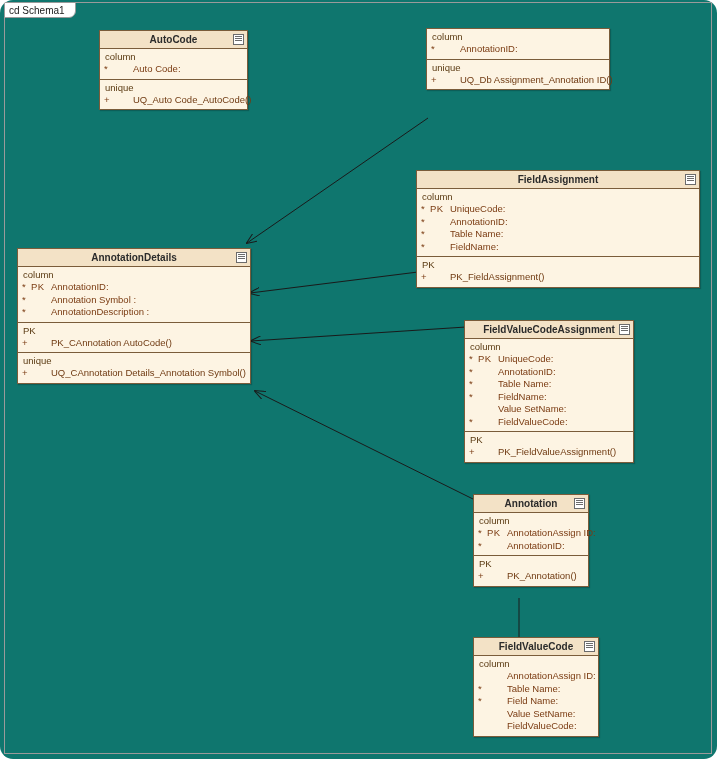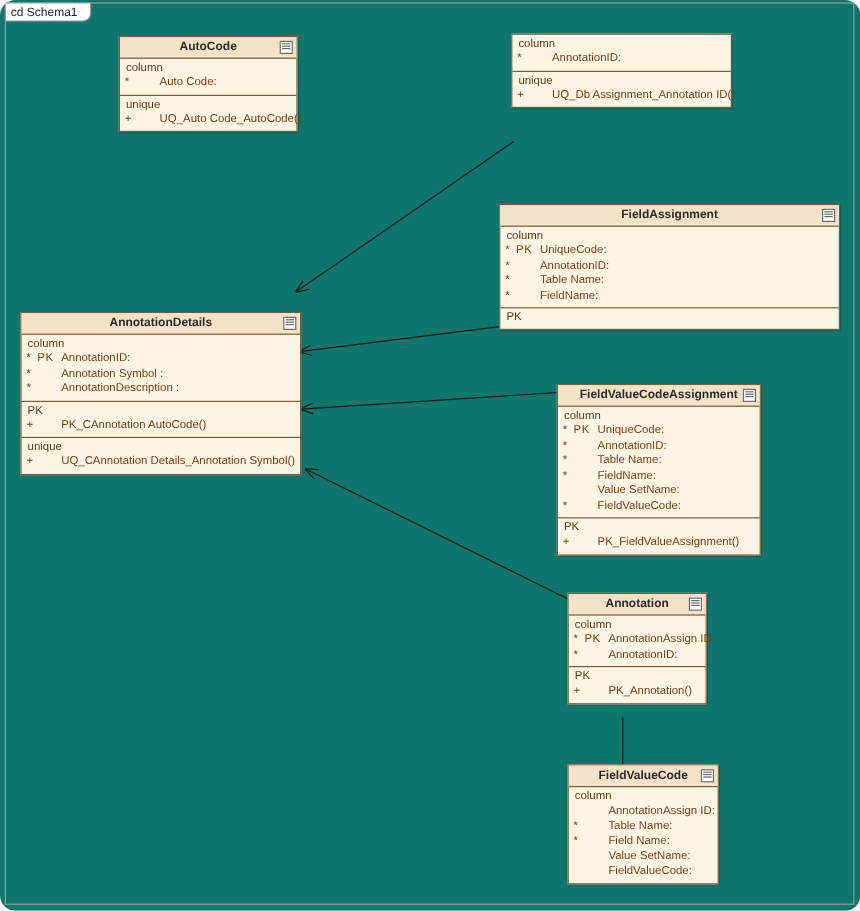"AnnotationDetails" div.cls { margin-top: 12px -> none }
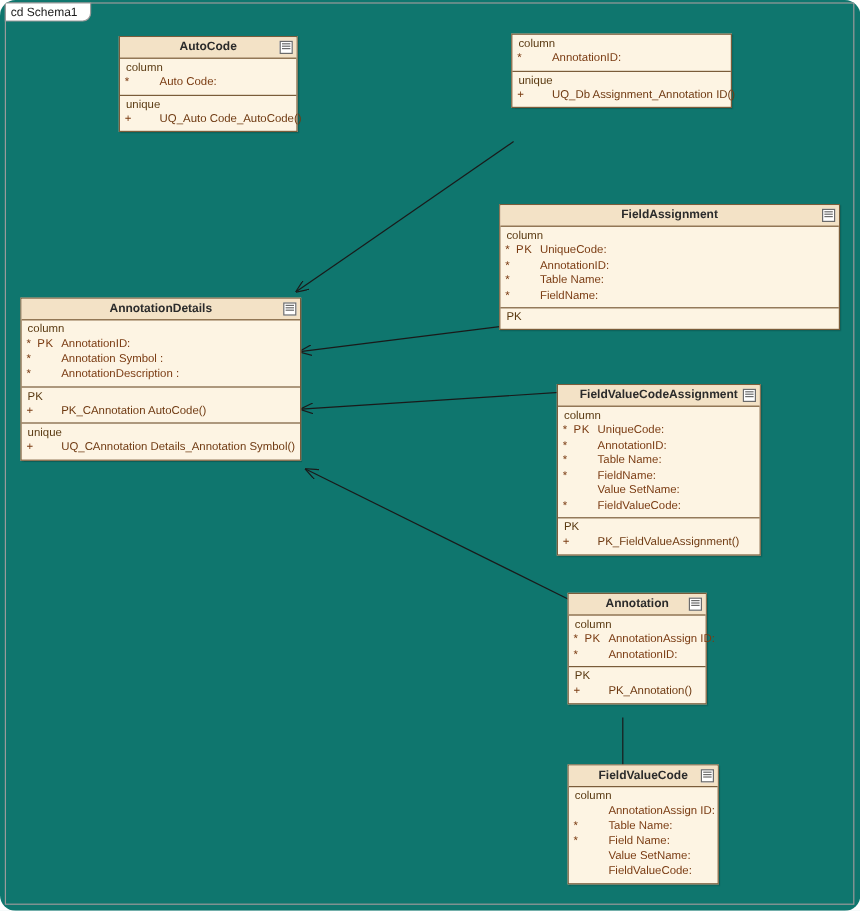"+ PK_FieldAssignment()" div.row { html: none -> <div> <span>+</span><span></span><span>PK_FieldAssignment()</span> </div> }
